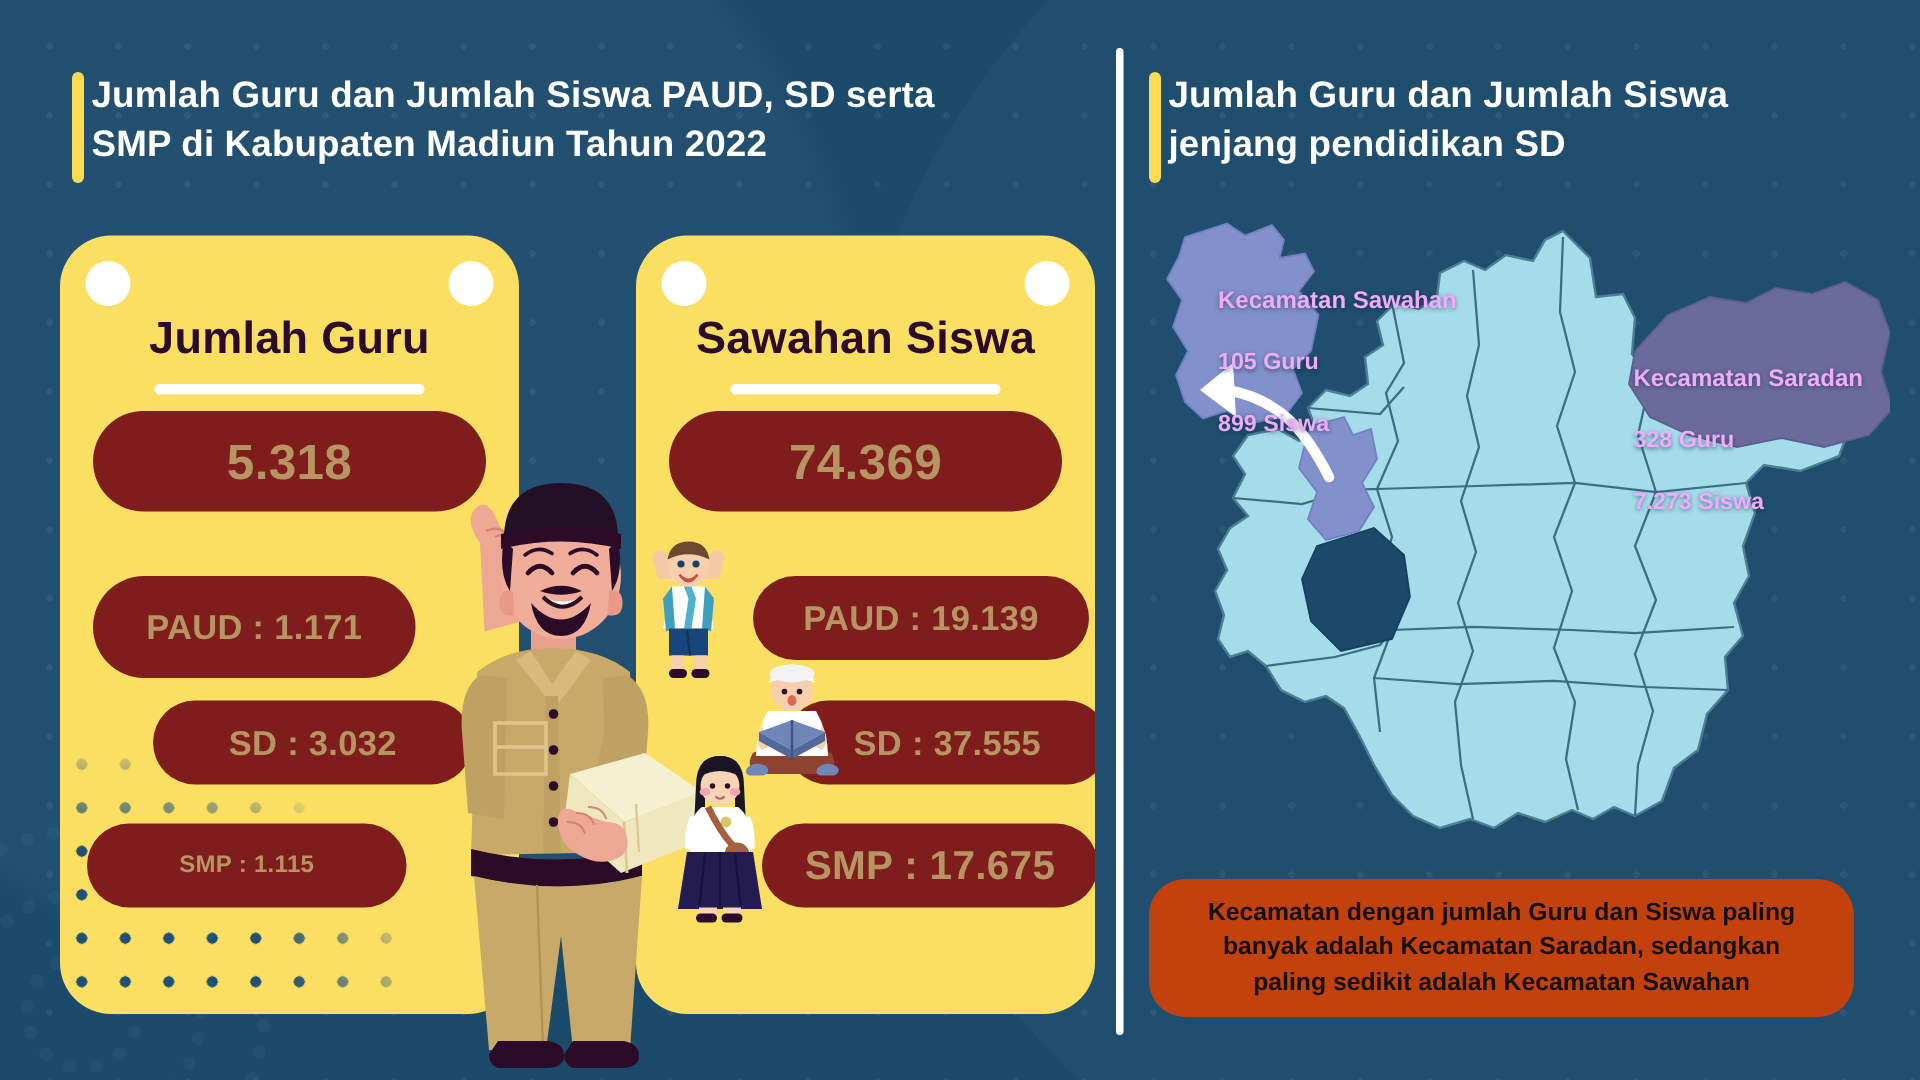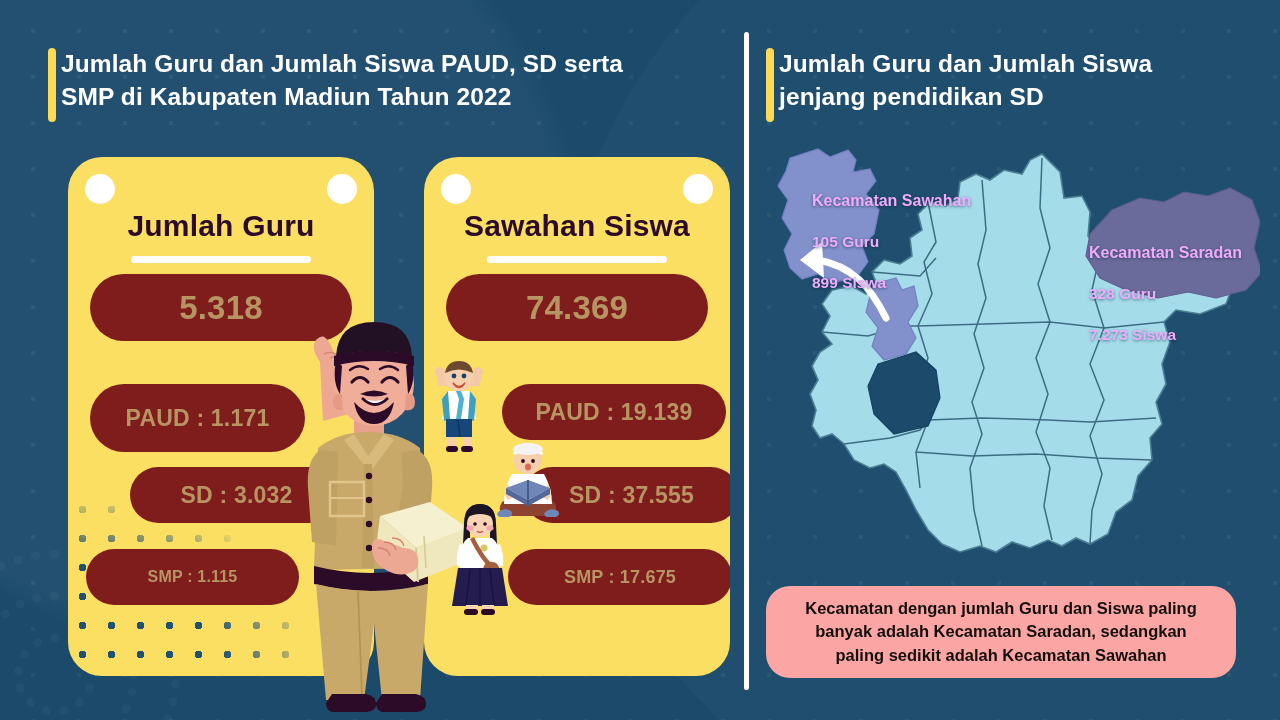"Jumlah Guru" #card-guru { left: 68px -> 40px }
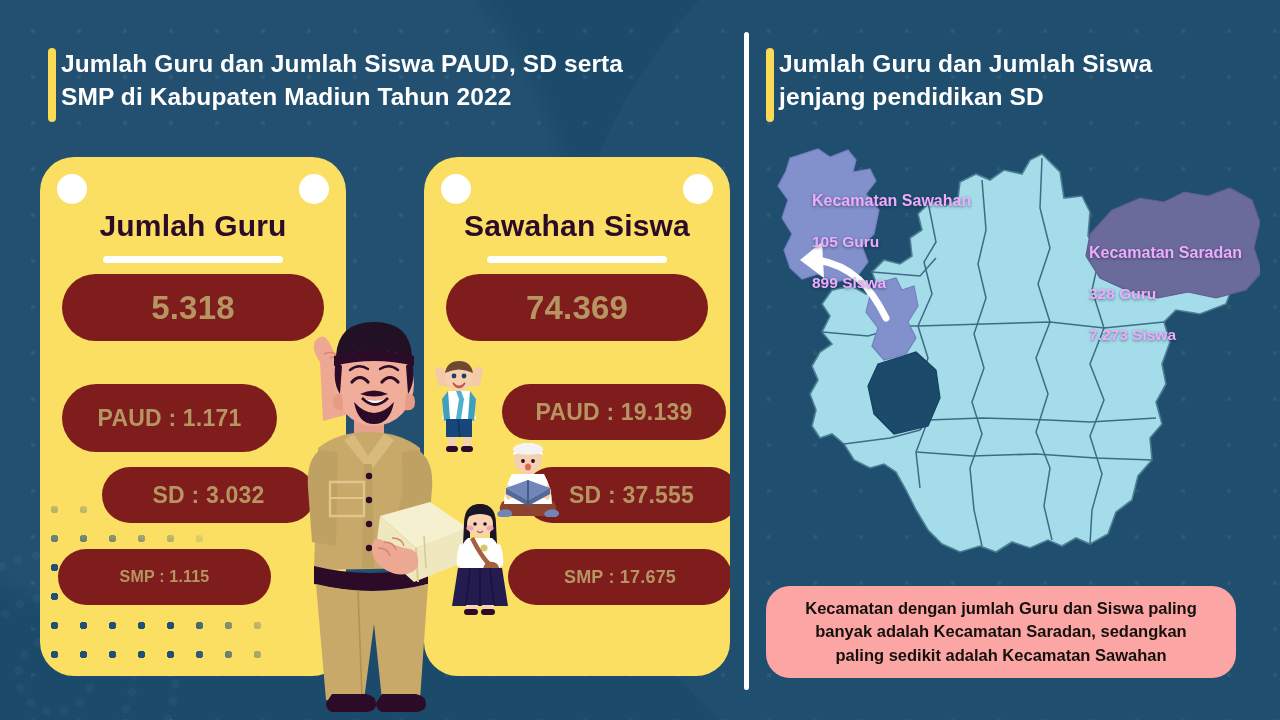"SMP : 17.675" #card-siswa .pill.r3 { font-size: 18px -> 27px }
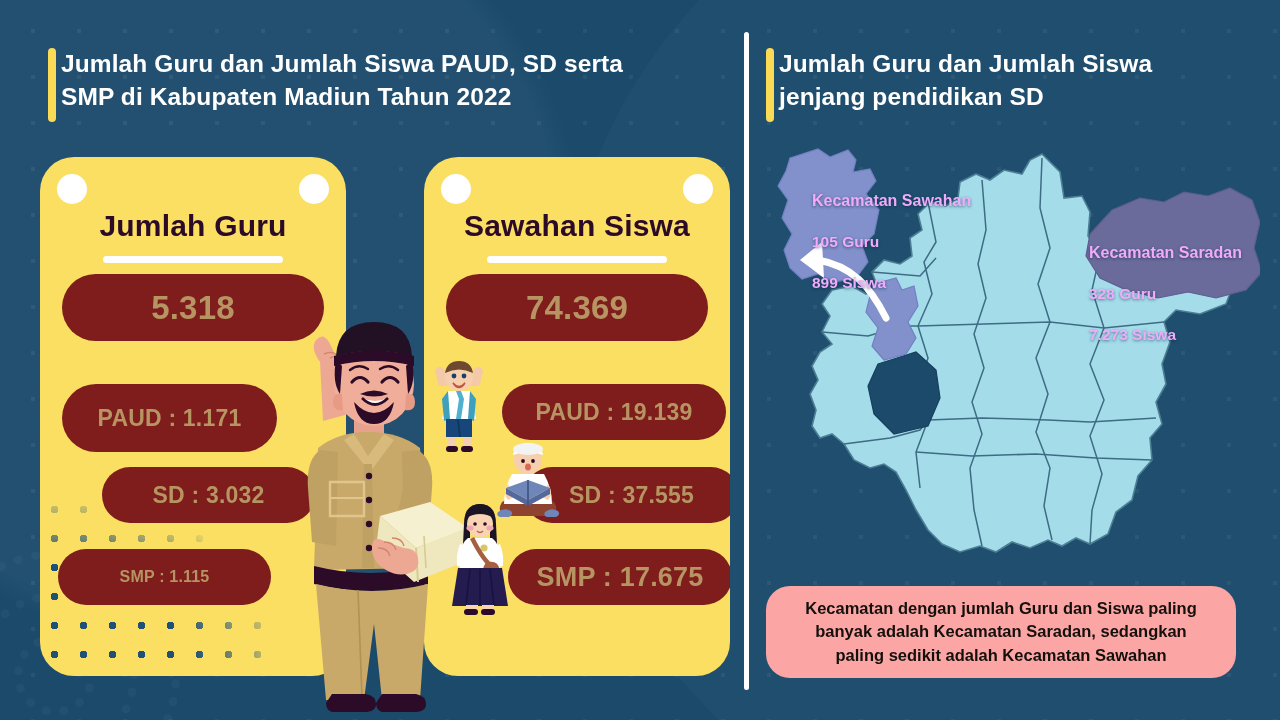"Kecamatan dengan jumlah Guru dan" #note { background: #fca5a5 -> #c2410c }
